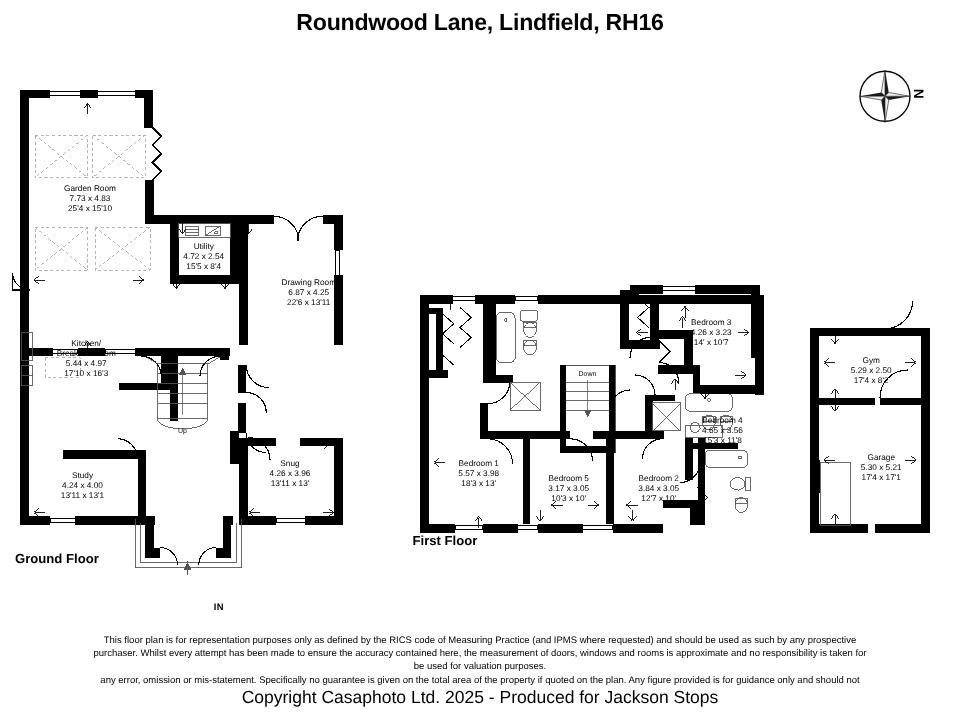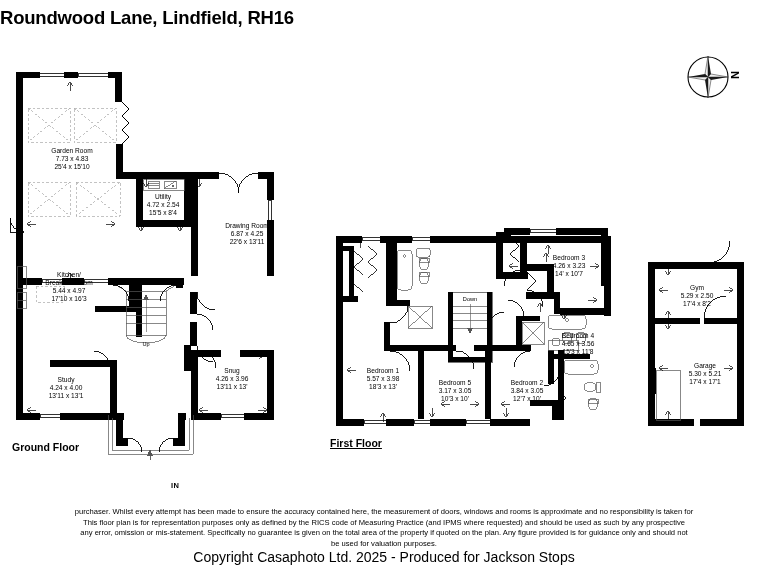"Roundwood Lane, Lindfield, RH16" .header { text-align: none -> center }
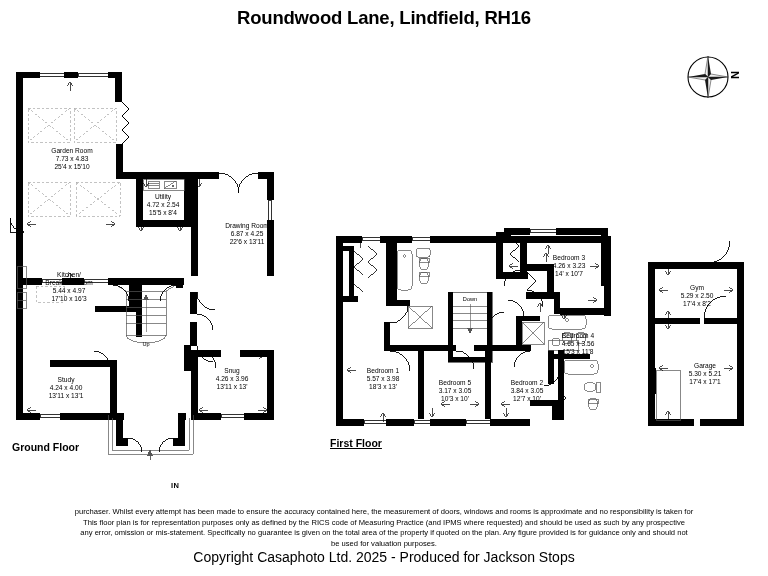"First Floor" #first-floor-label { text-decoration: underline -> none; top: 437px -> 427px }
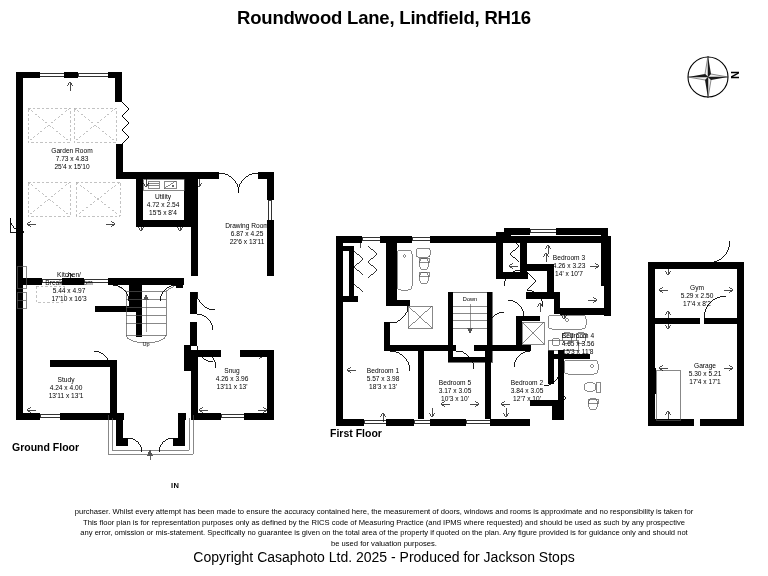"purchaser. Whilst every attempt has" p { order: before "This floor plan is for" -> after "This floor plan is for" }
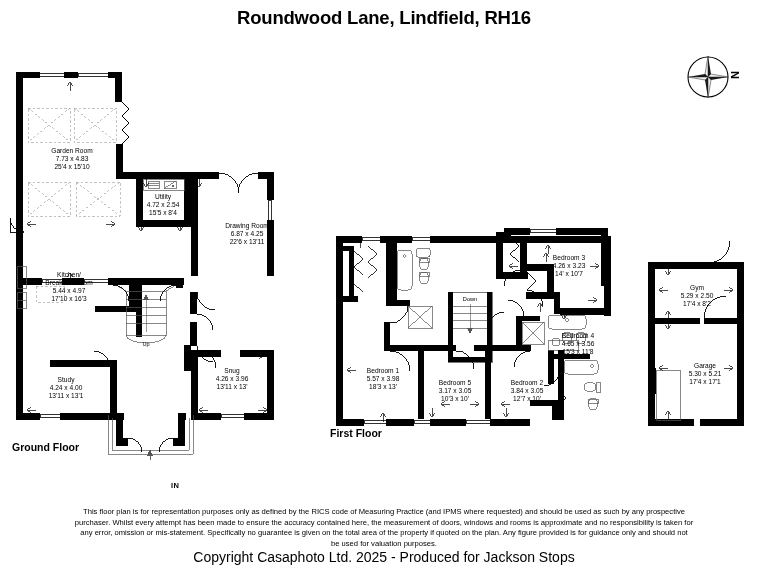"any error, omission or mis-statement." p { order: before "be used for valuation purposes." -> after "be used for valuation purposes." }
